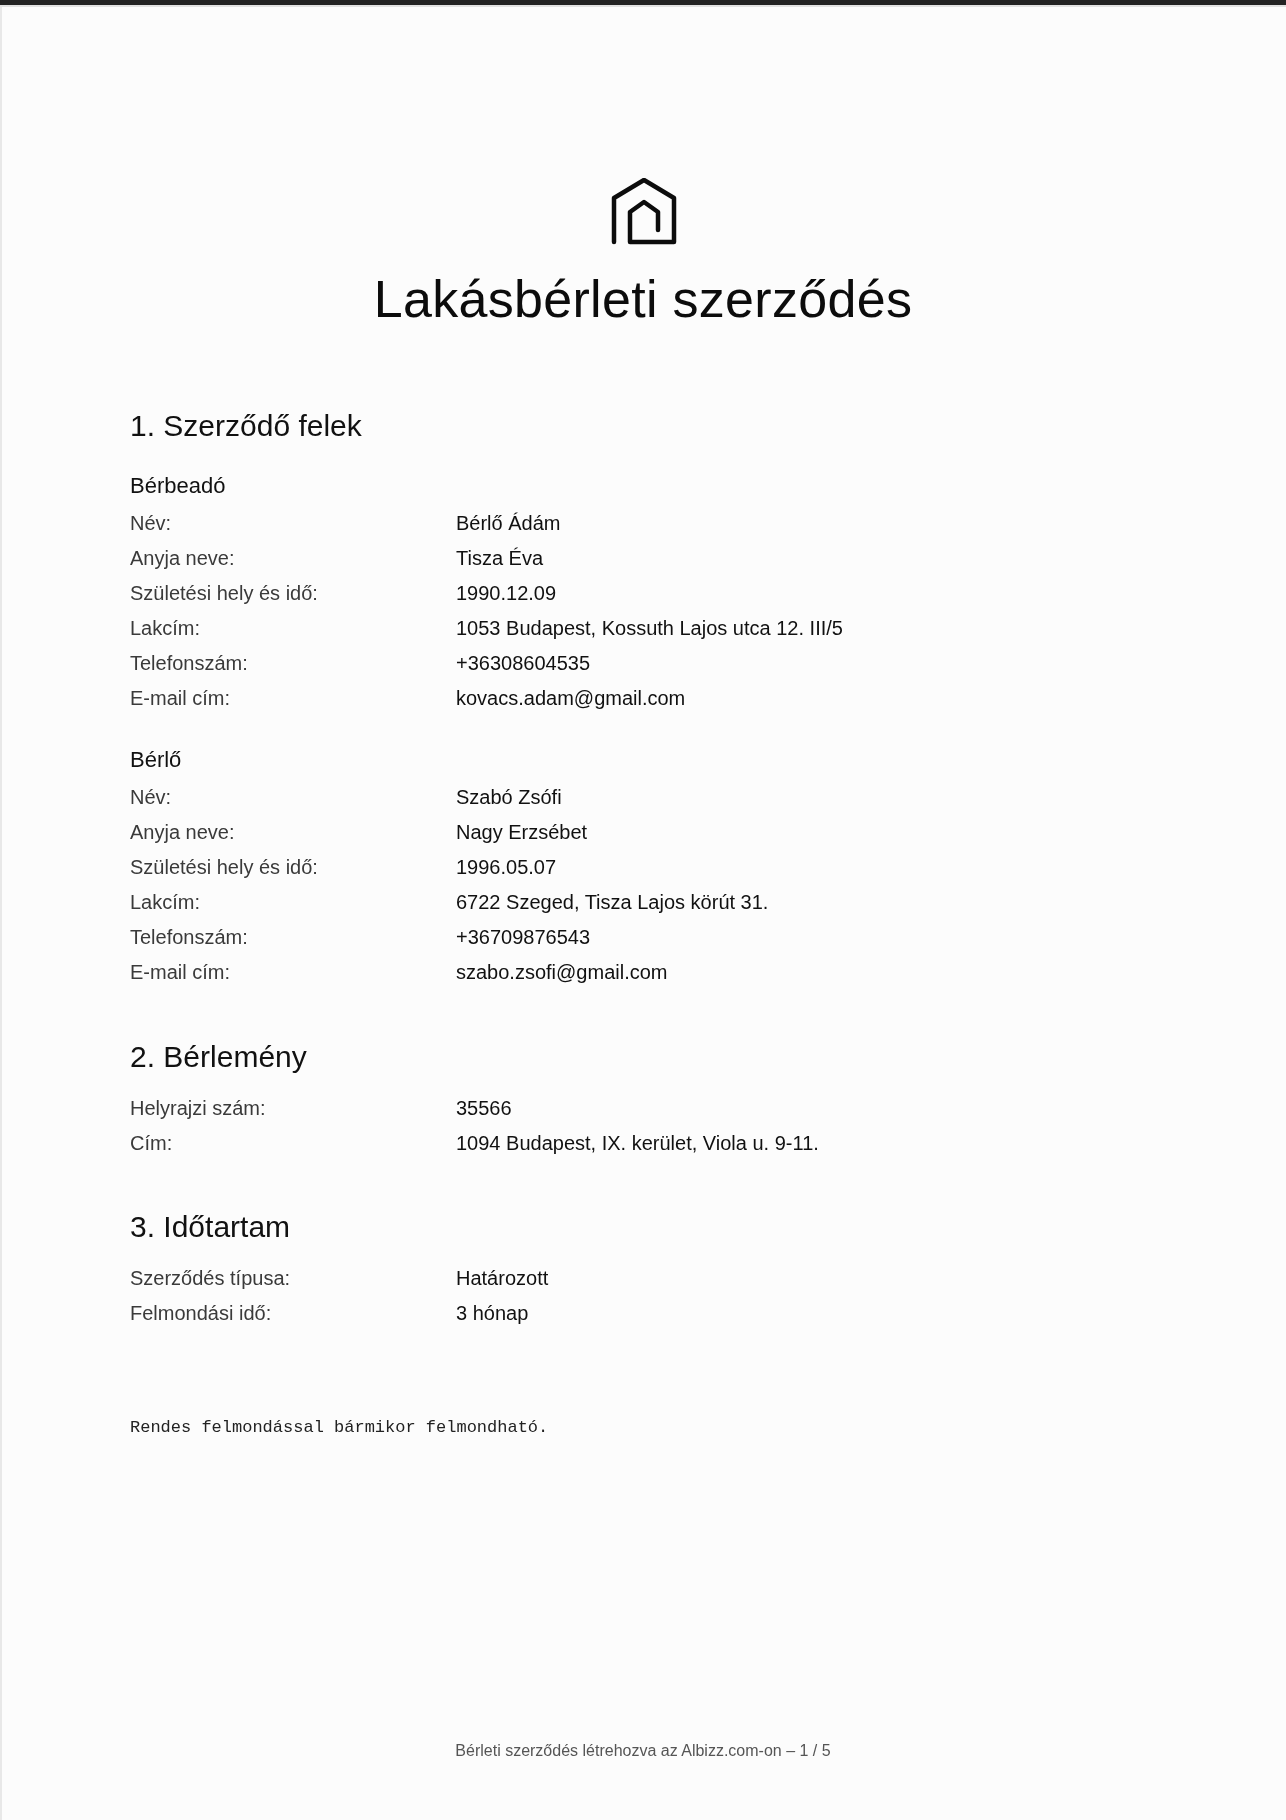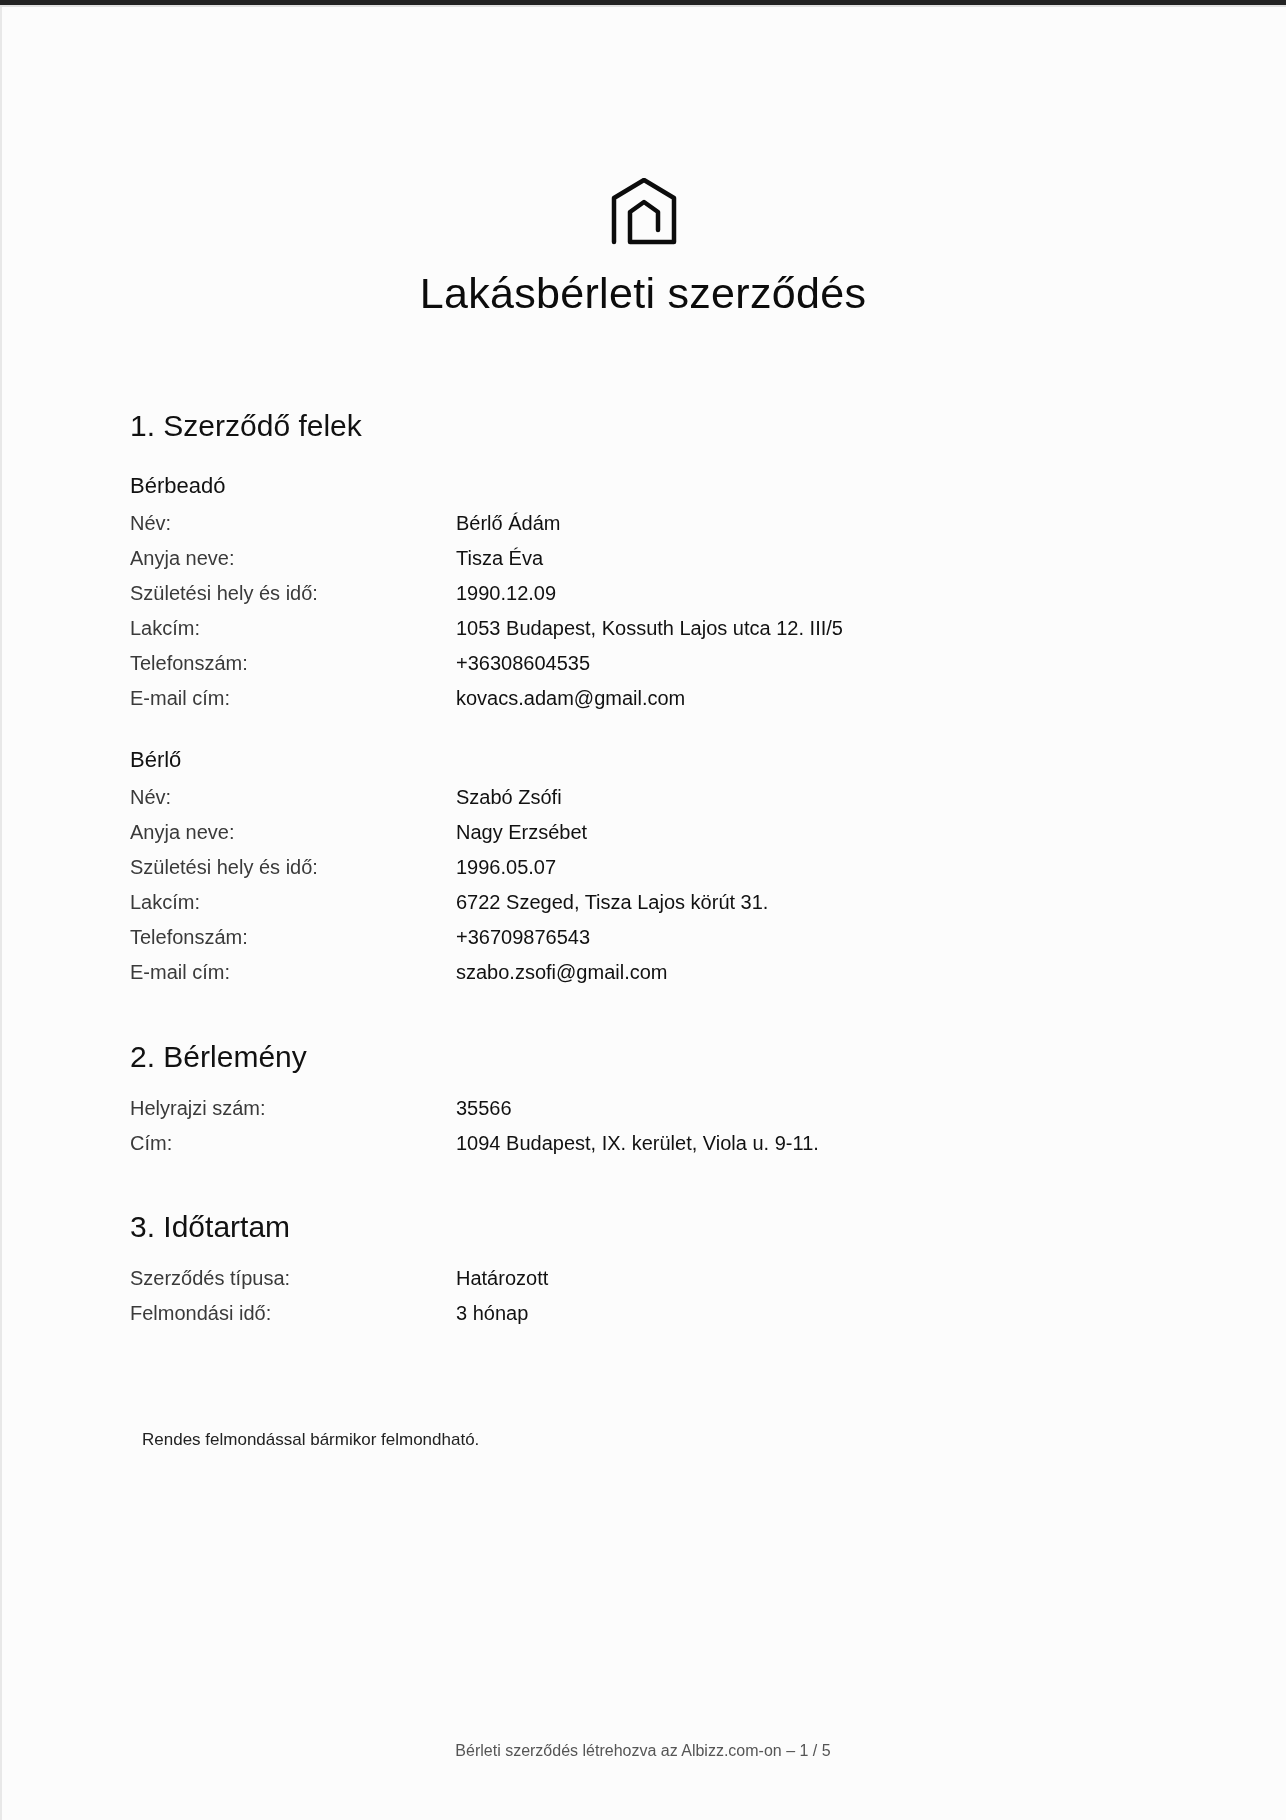"Lakásbérleti szerződés" .title { font-size: 43px -> 52px }
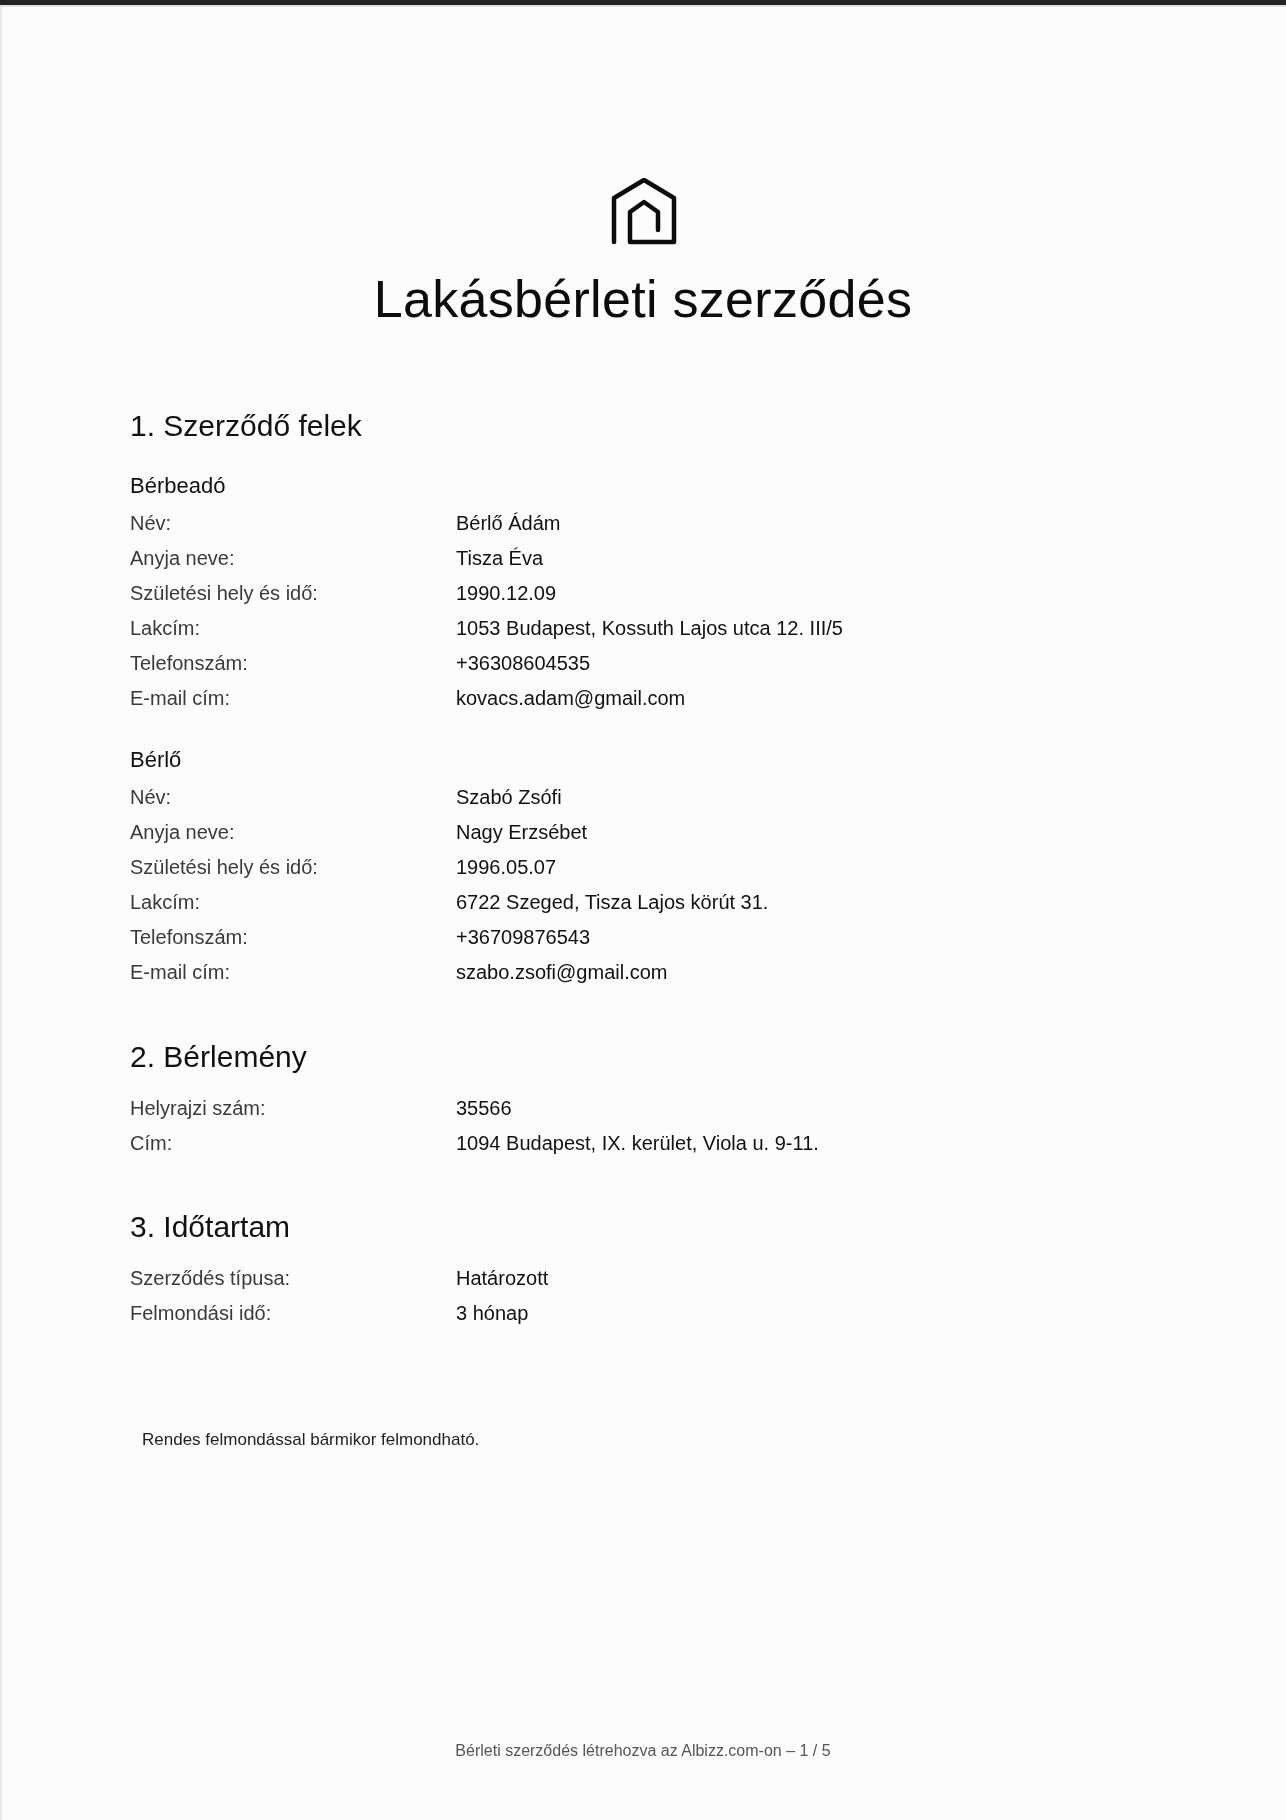"Rendes felmondással bármikor" p.note { font-family: none -> Liberation Mono, monospace; margin: 12px -> 0 }
